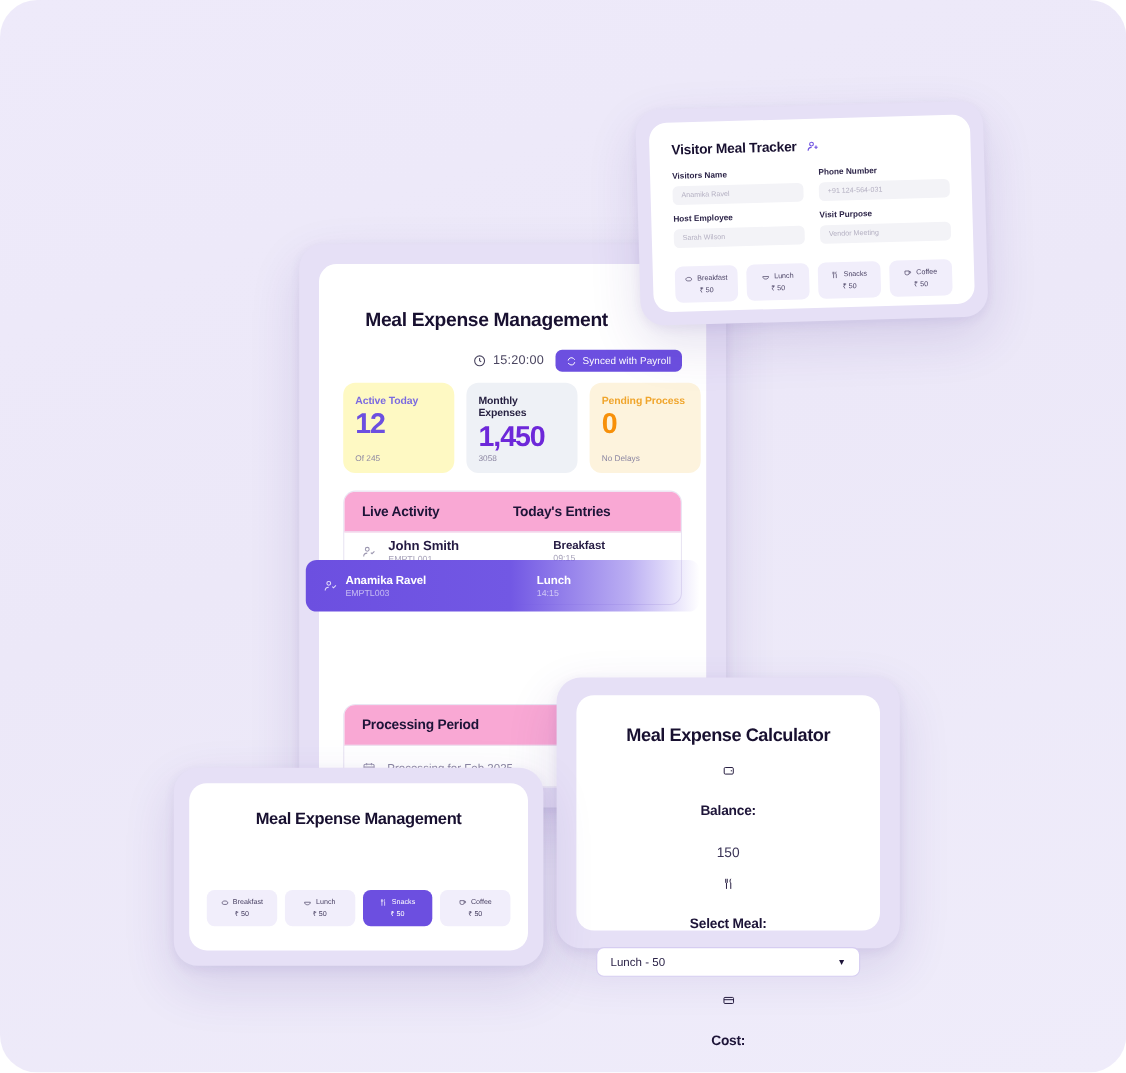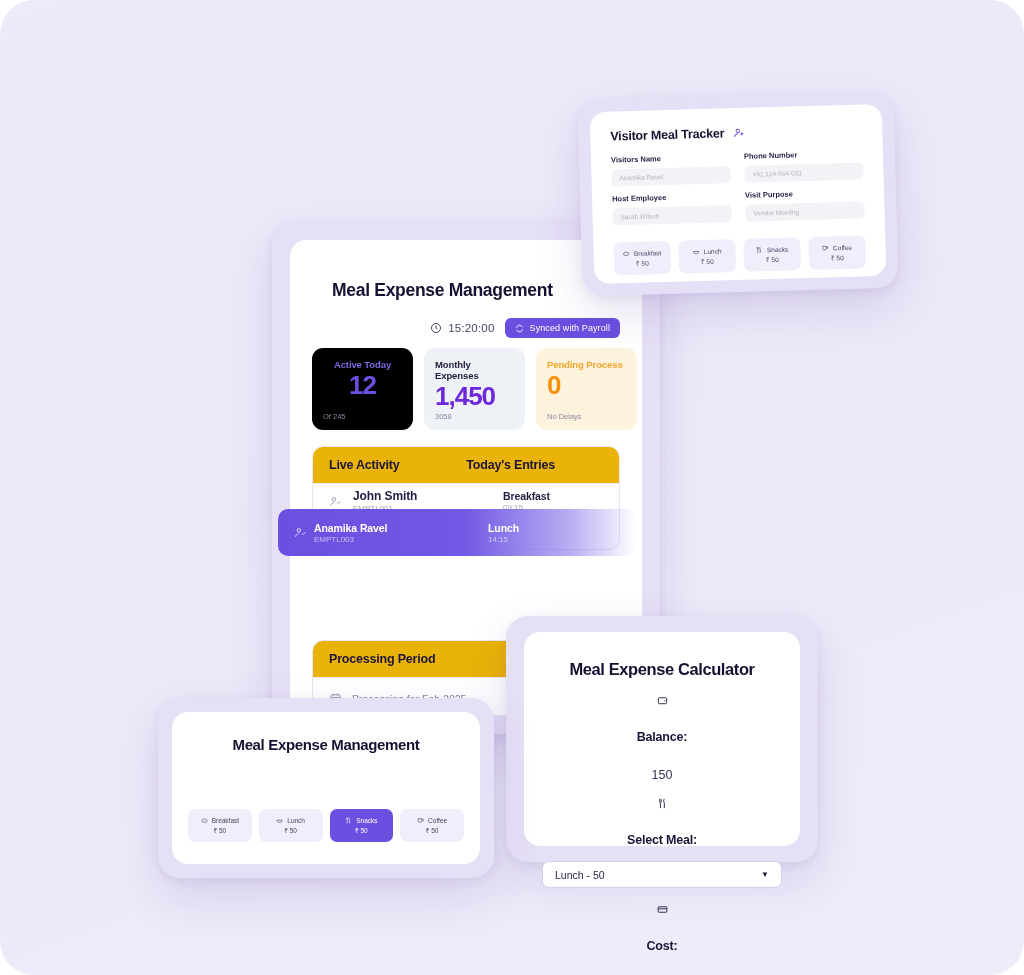"Active Today" .stat-a { background: #000000 -> #fef9c3; text-align: center -> none }
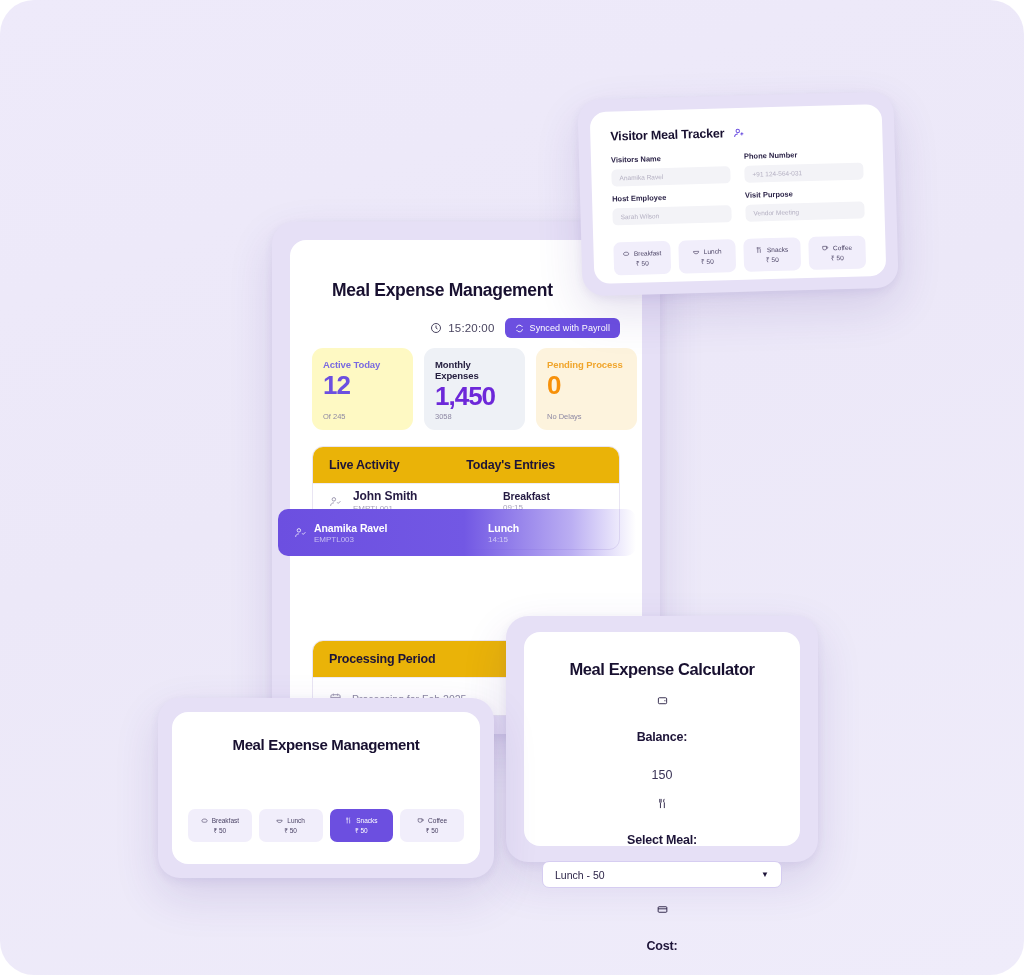"Live Activity" .panel-head { background: #eab308 -> #f9a8d4 }
